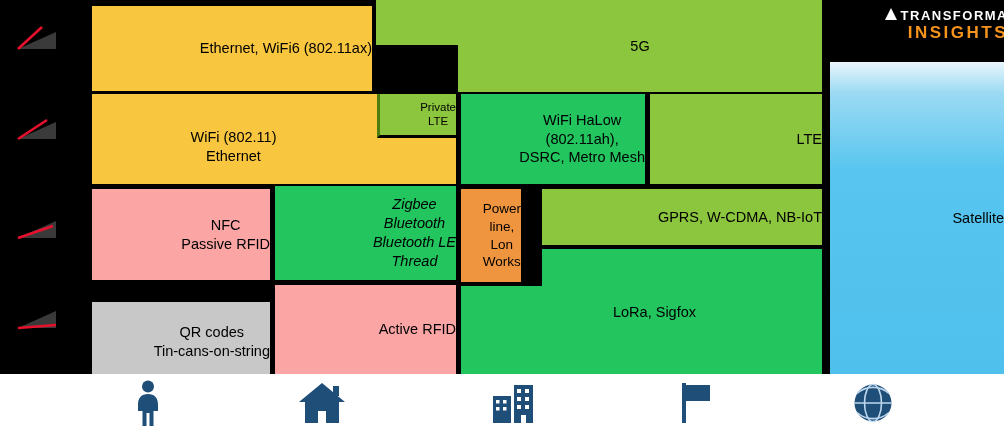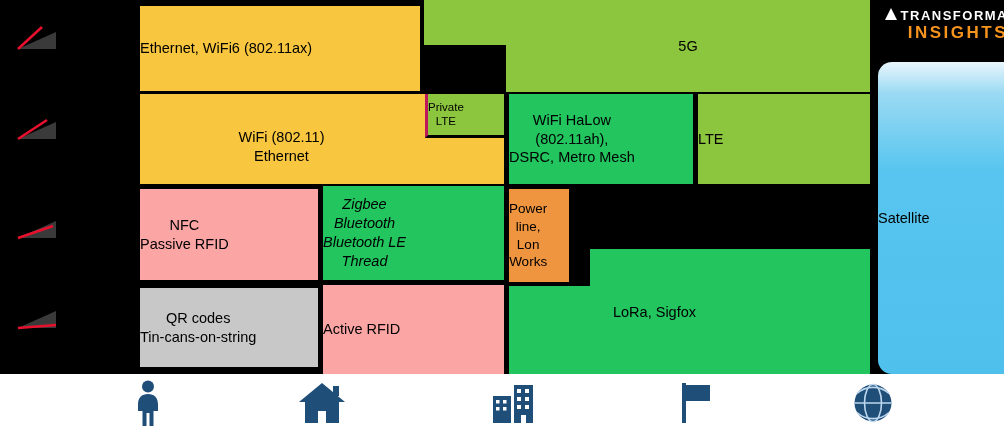"Ethernet, WiFi6 (802.11ax)" .block { justify-content: flex-start -> flex-end; margin-left: 48px -> none }
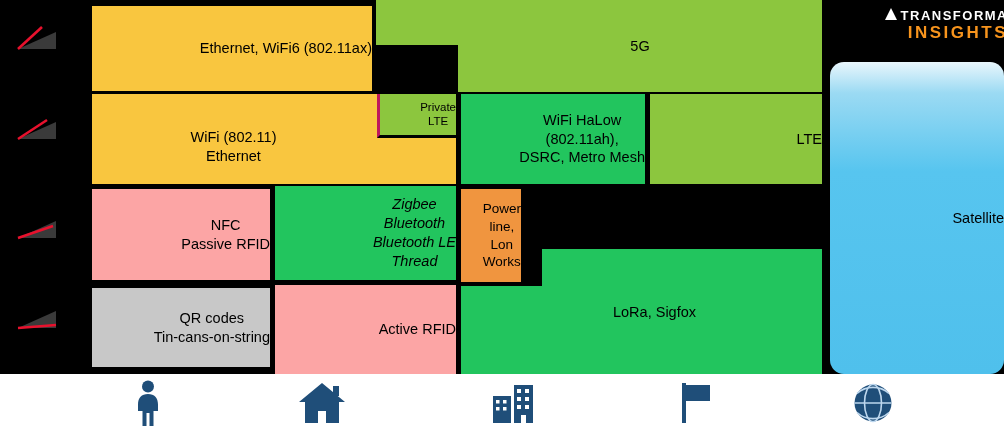"Private" #b-plte { border-left: 3px solid #be185d -> 3px solid #4d7c0f }
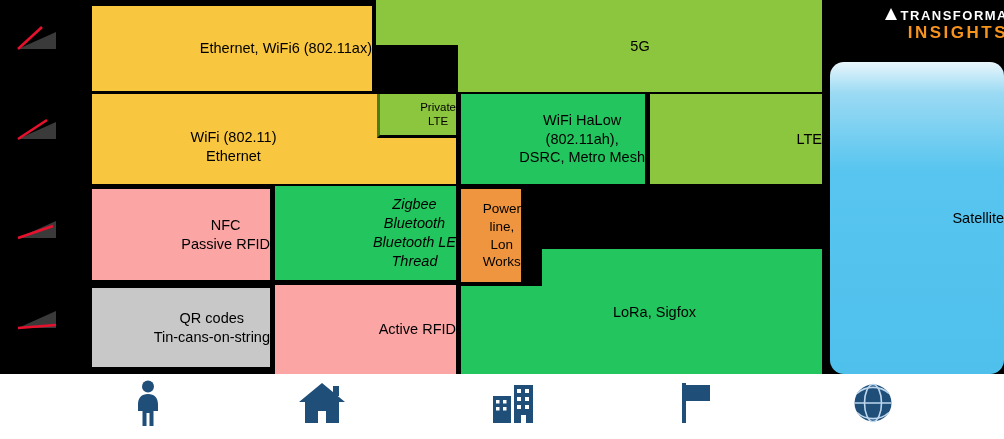"GPRS, W-CDMA, NB-IoT" div.block { html: none -> <div> <span>GPRS, W-CDMA, NB-IoT</span> </div> }
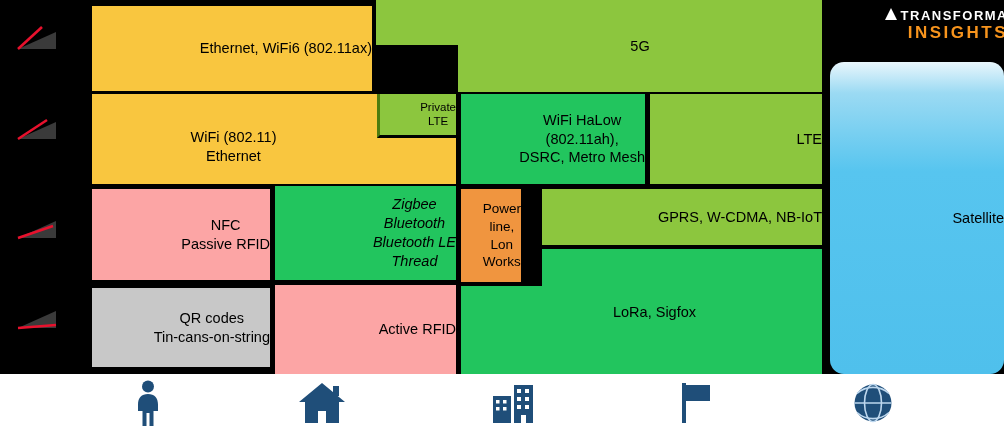"Satellite" #b-sat { border-radius: 14px -> none }
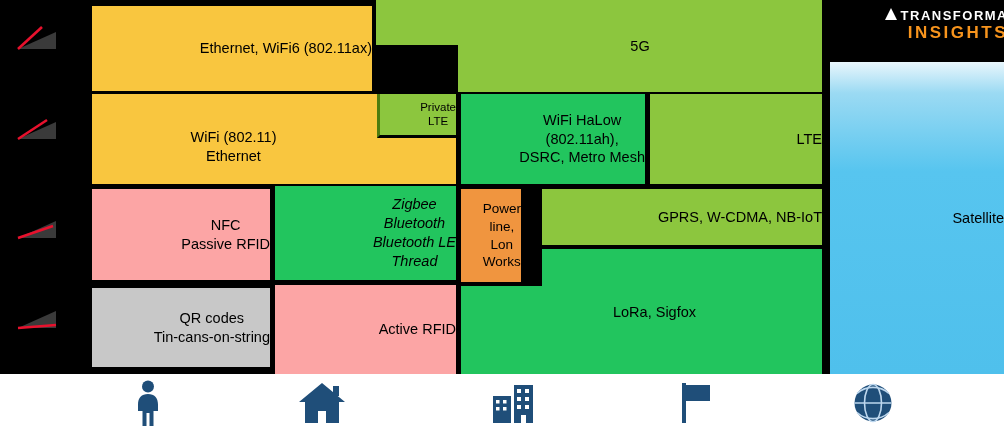"QR codes" #b-qr { top: 288px -> 302px }
